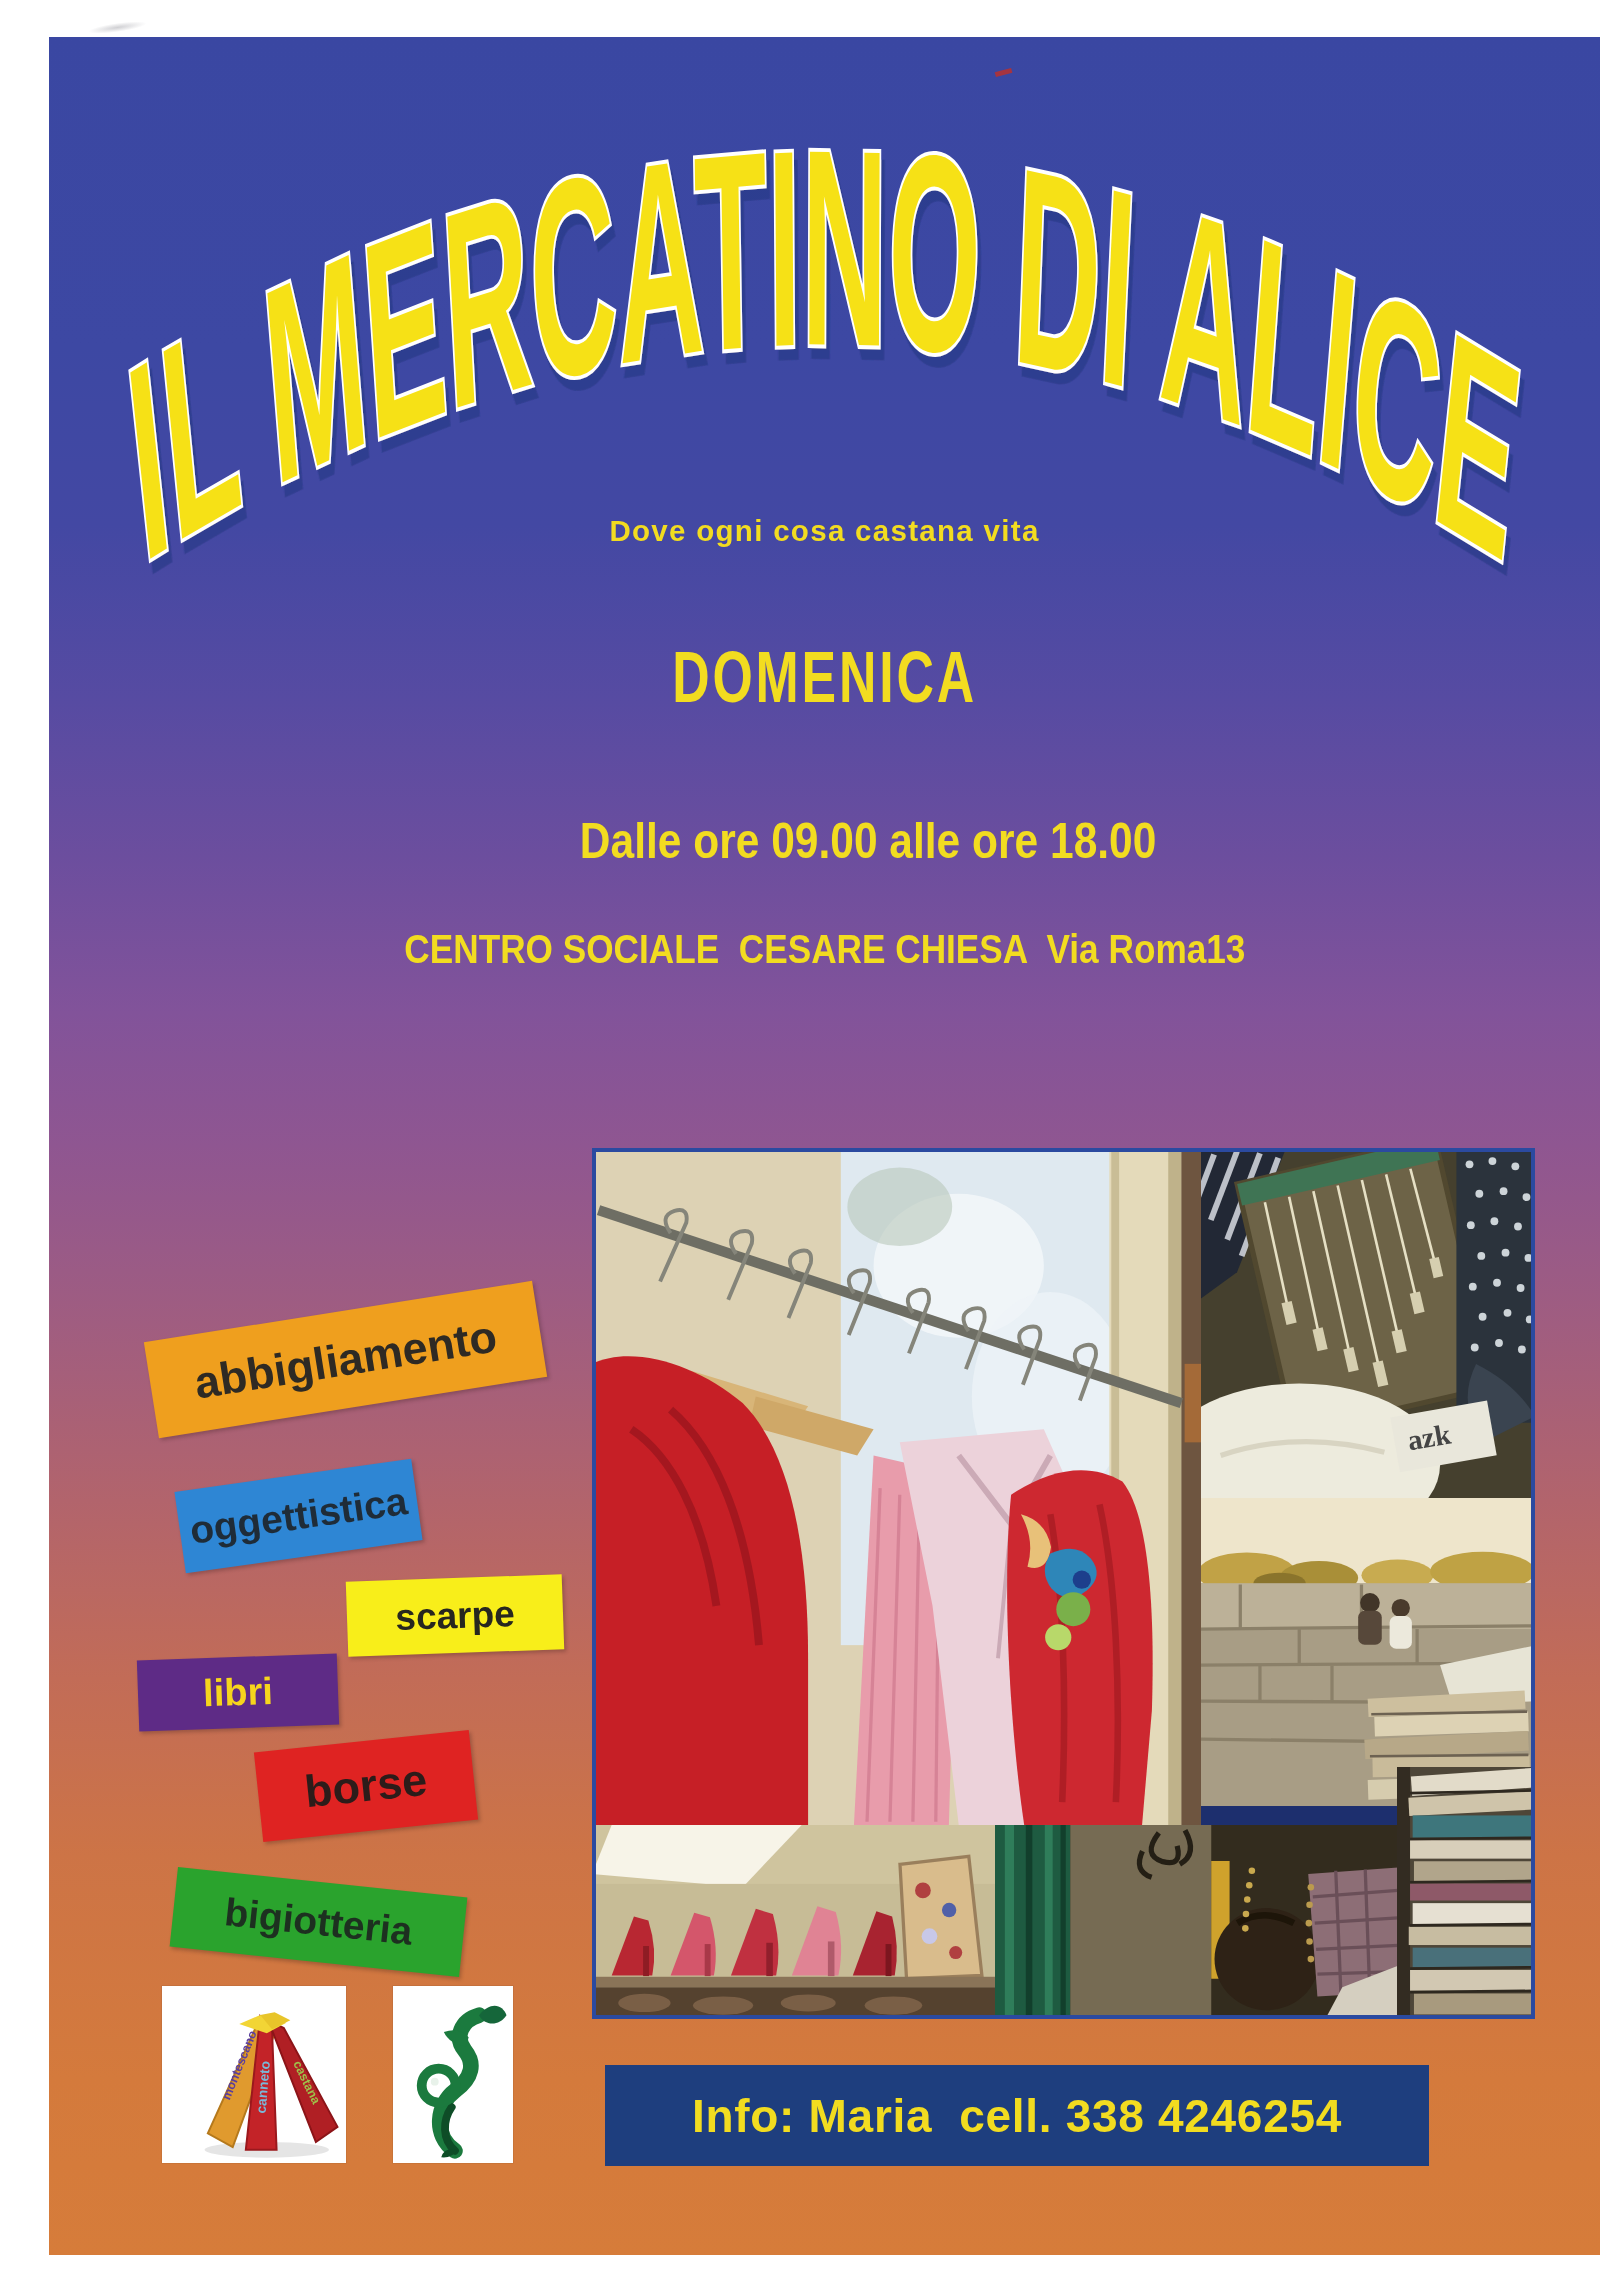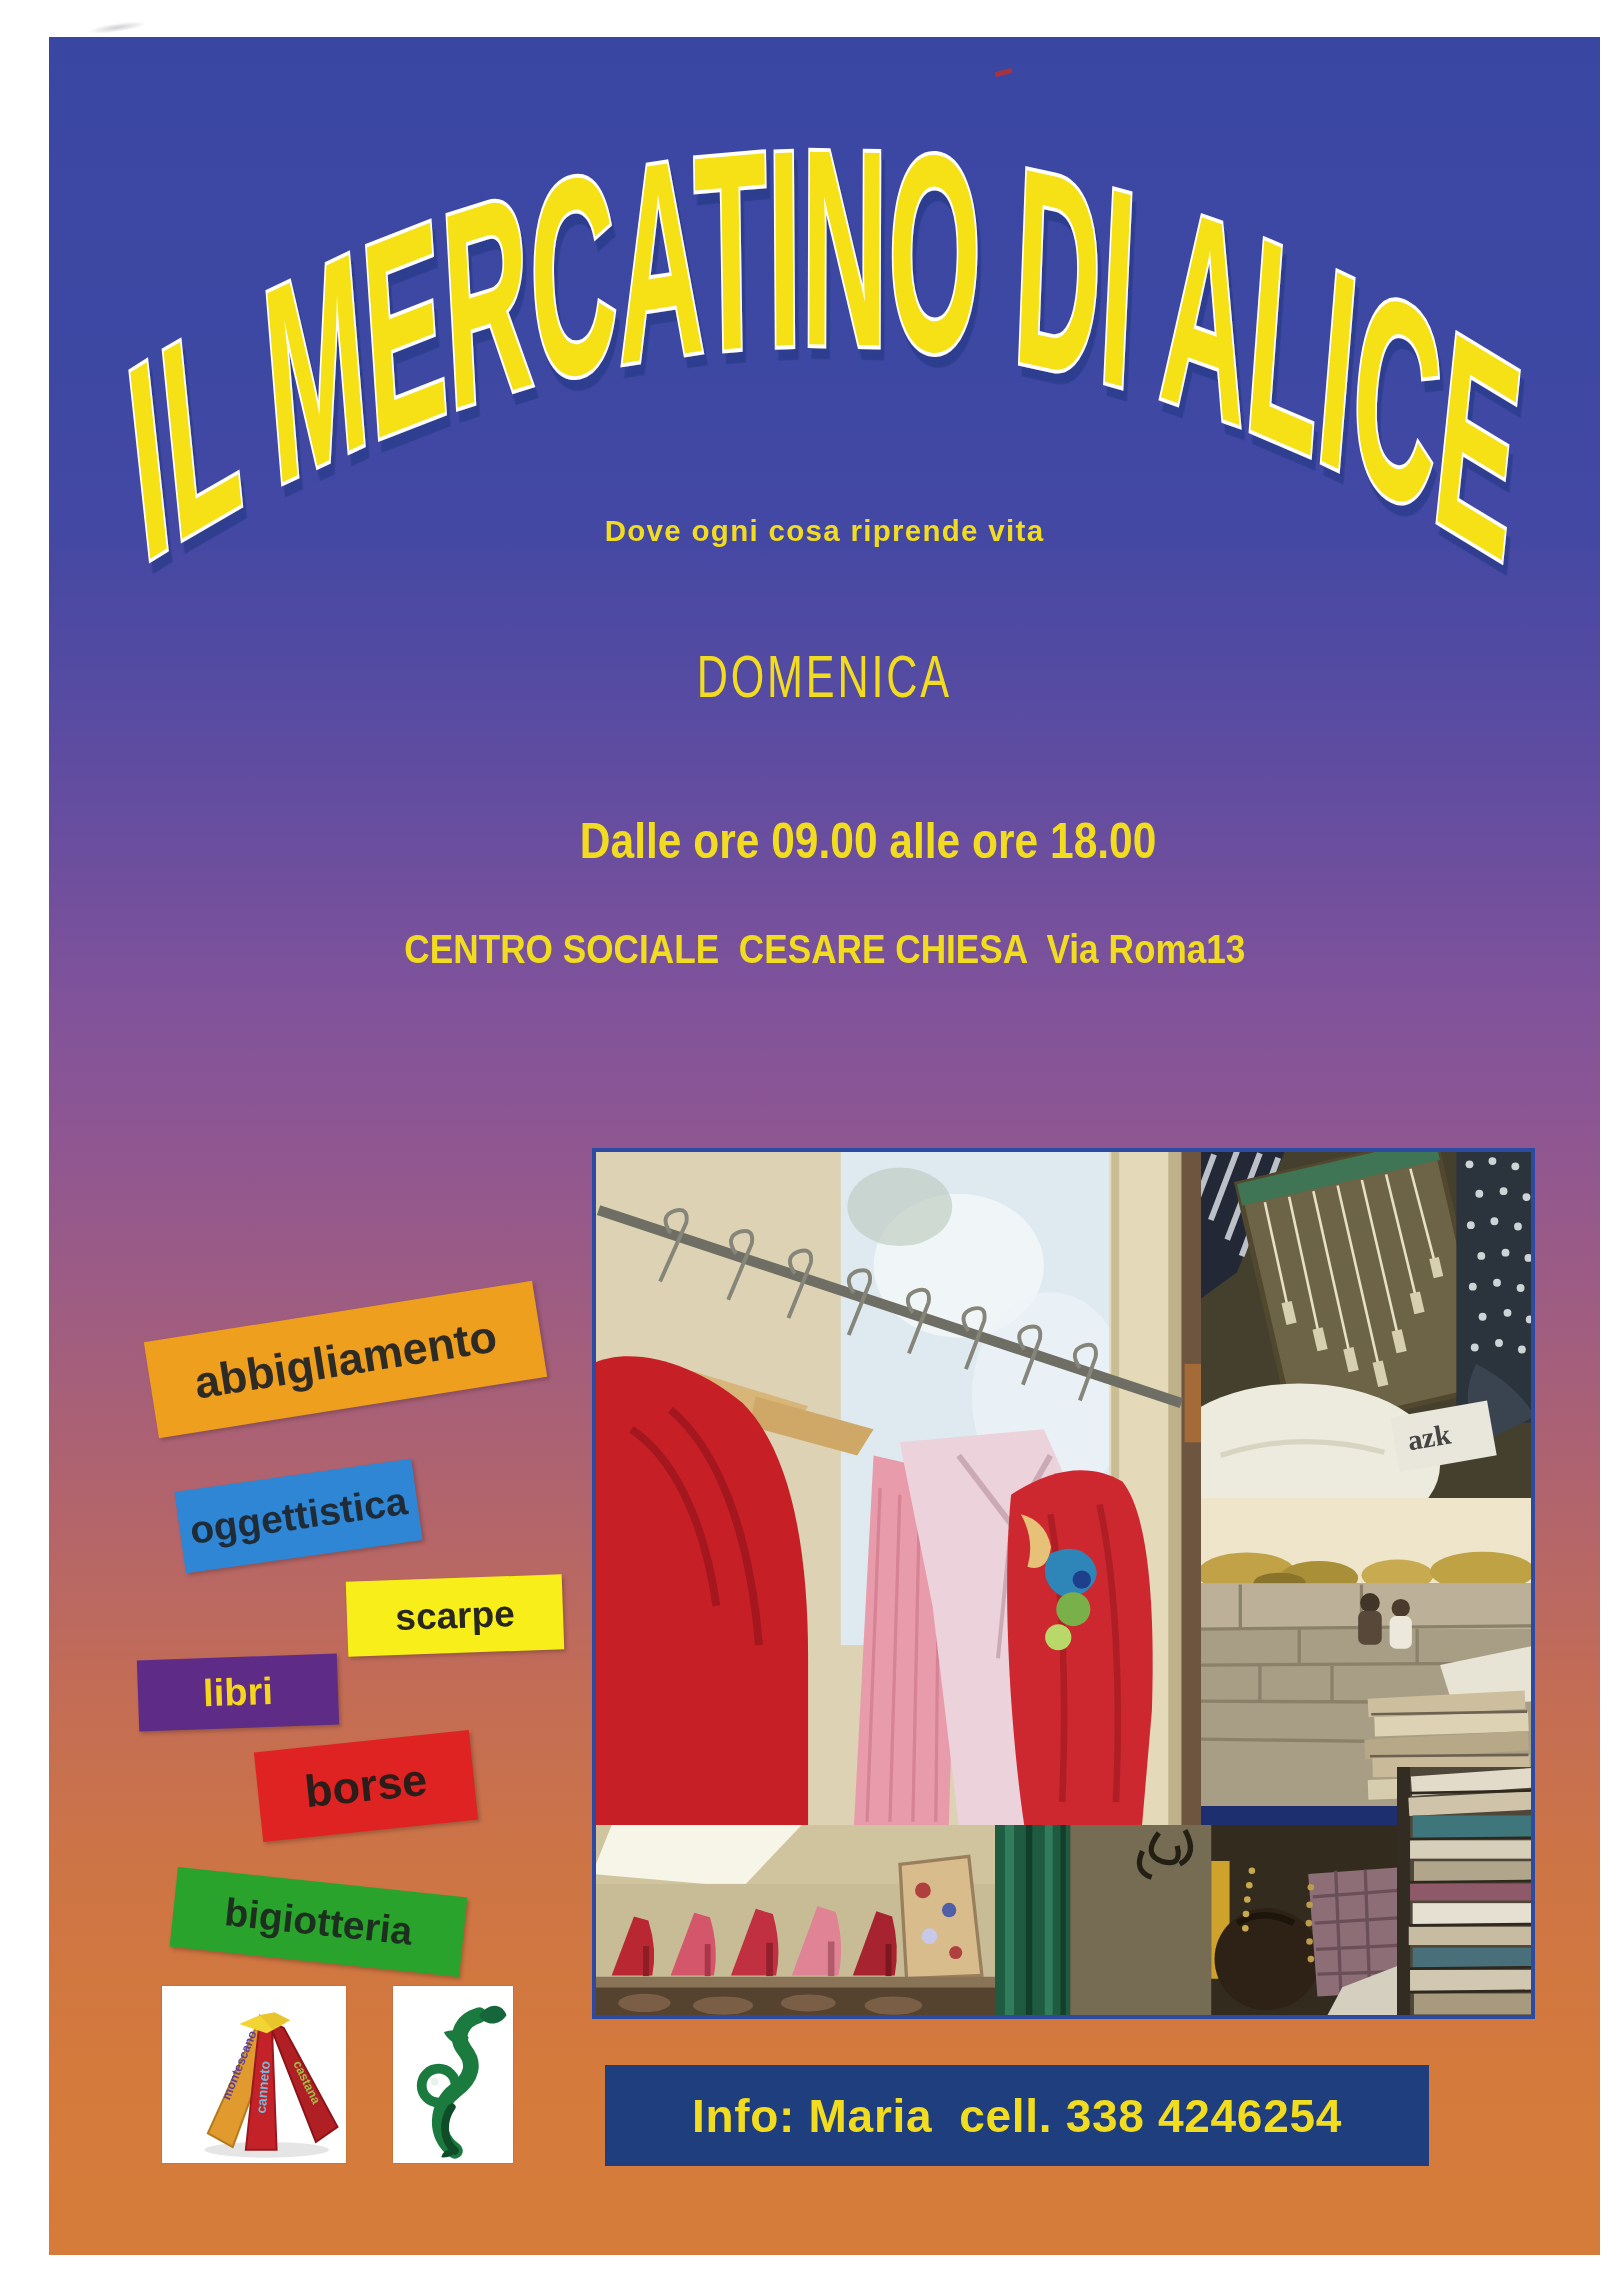"Dove ogni cosa riprende vita" span.sx { text: riprende -> castana }
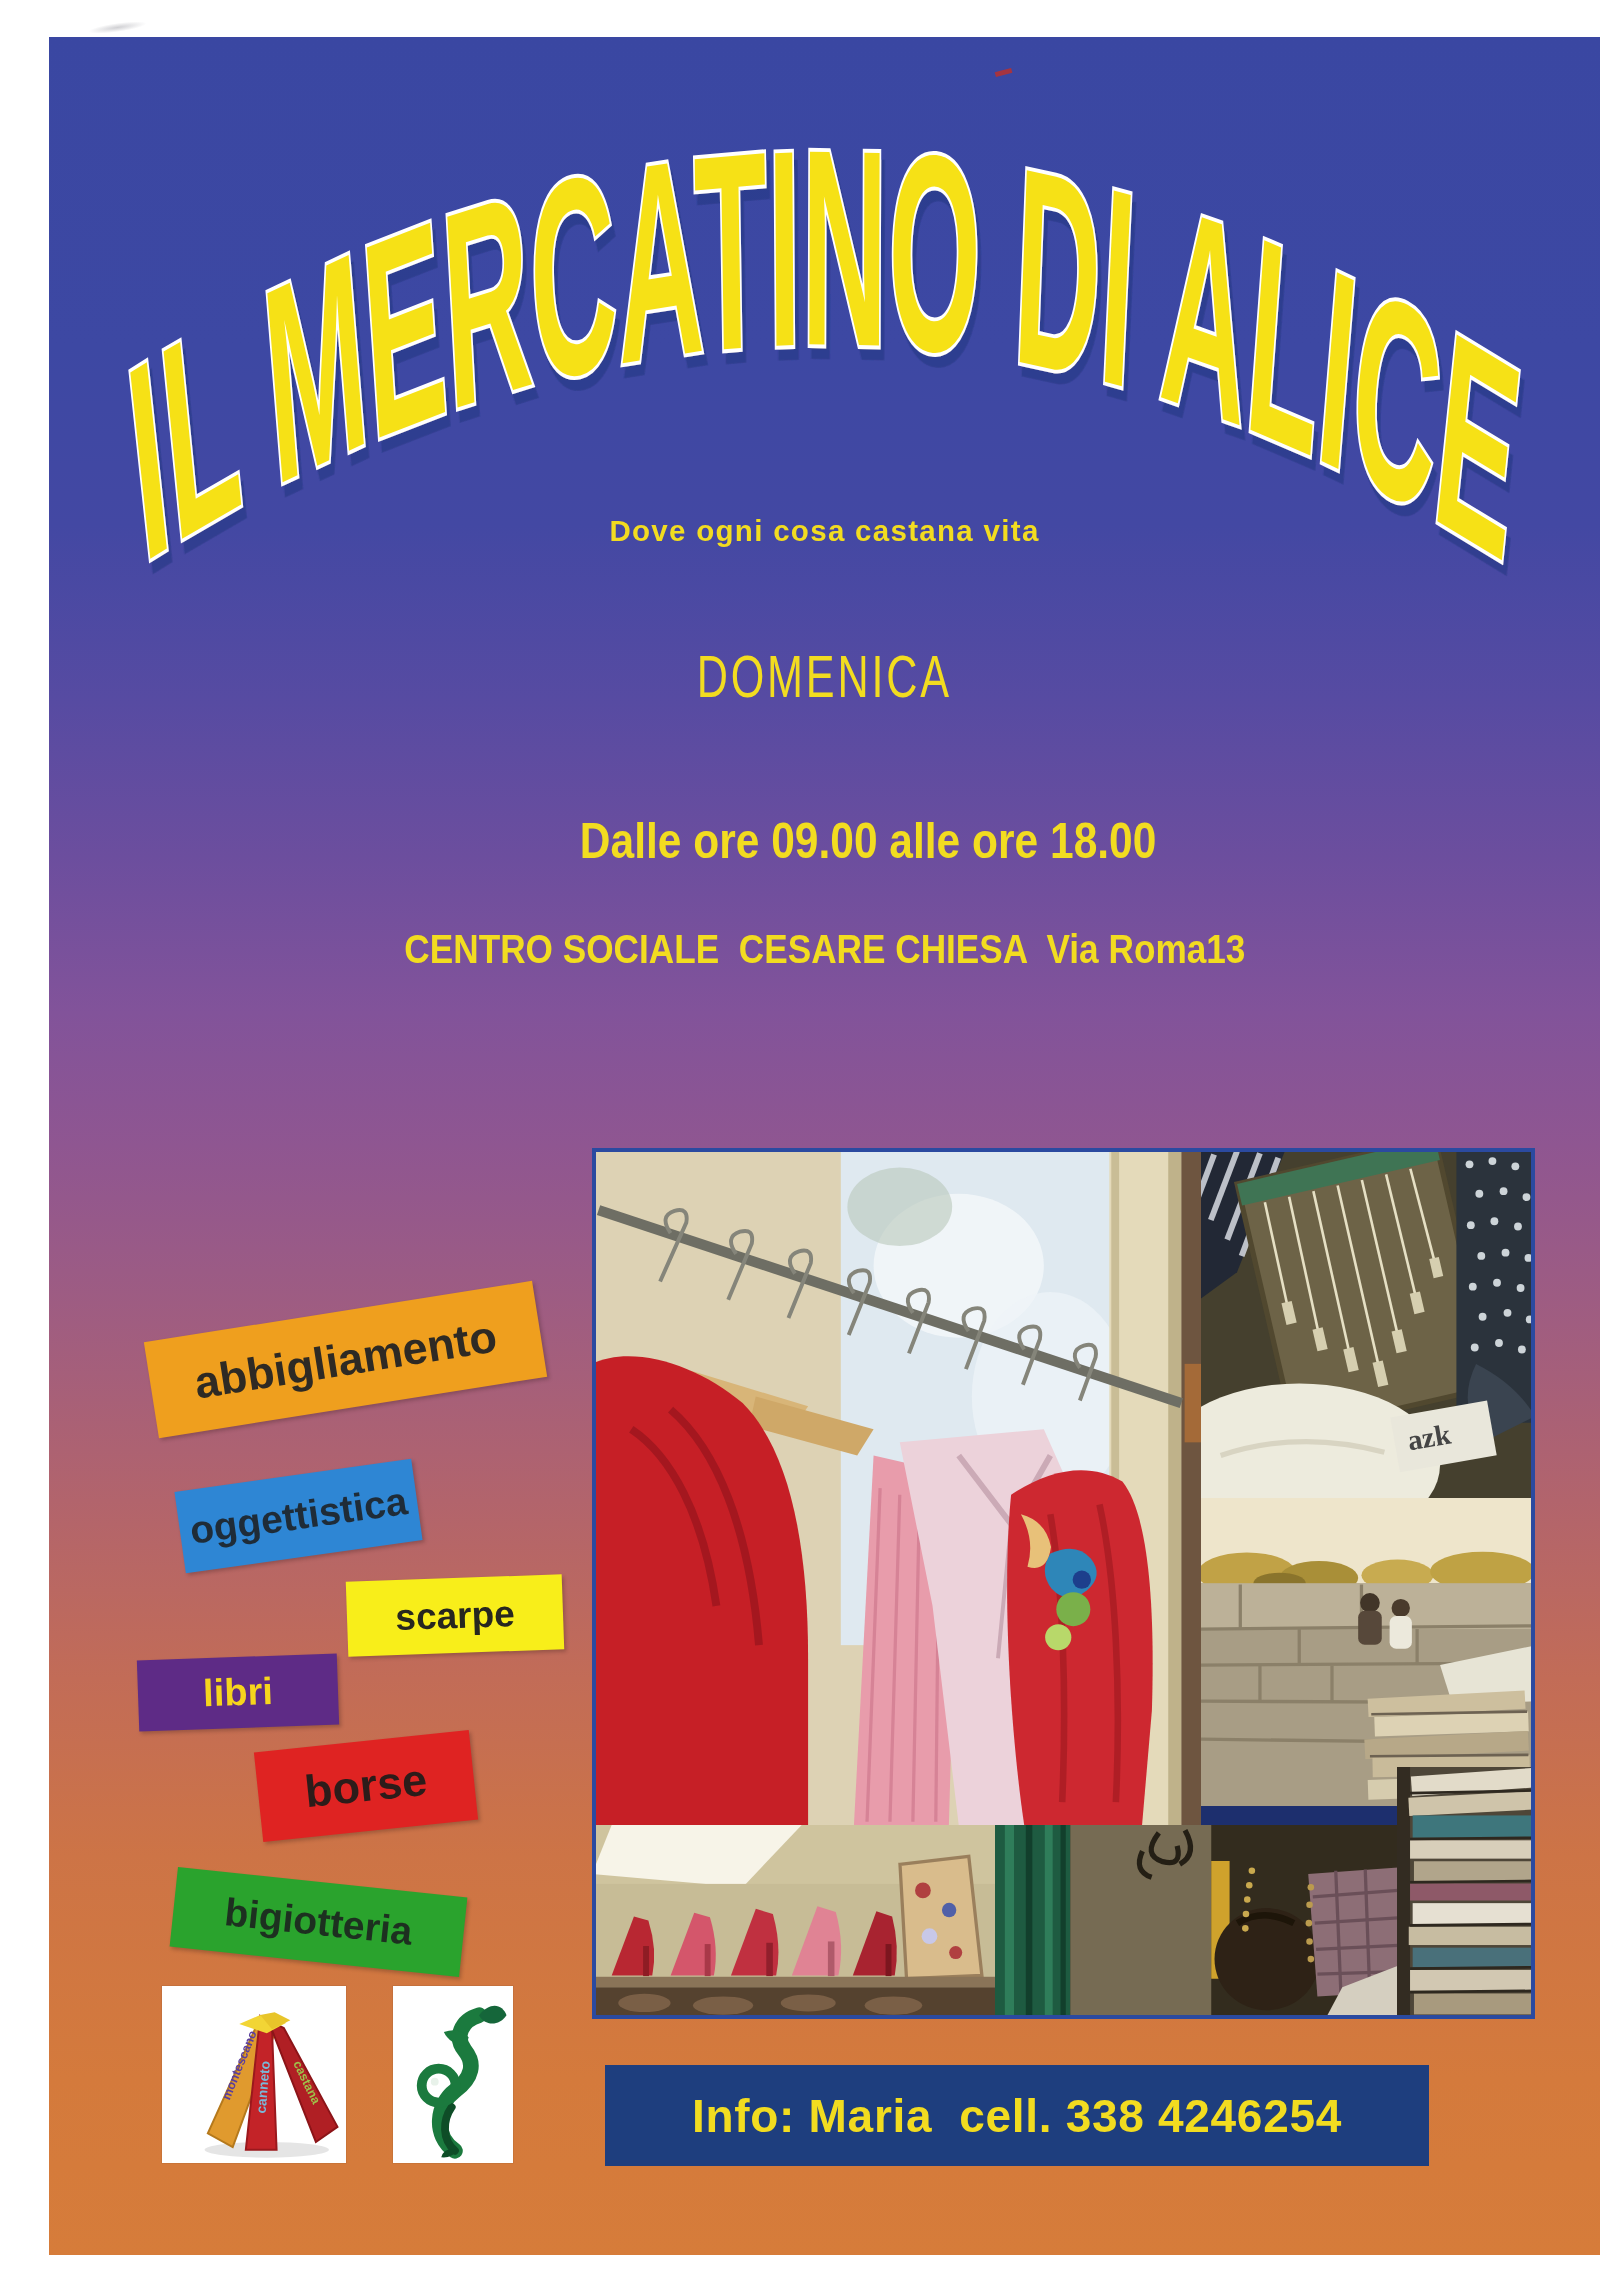"DOMENICA" .day { font-size: 60px -> 72px; font-weight: normal -> bold }
